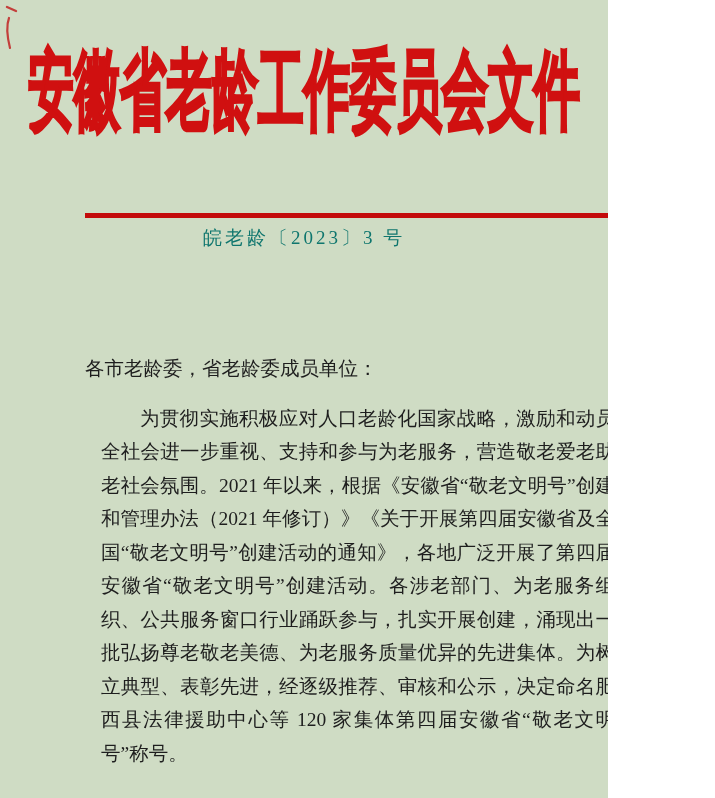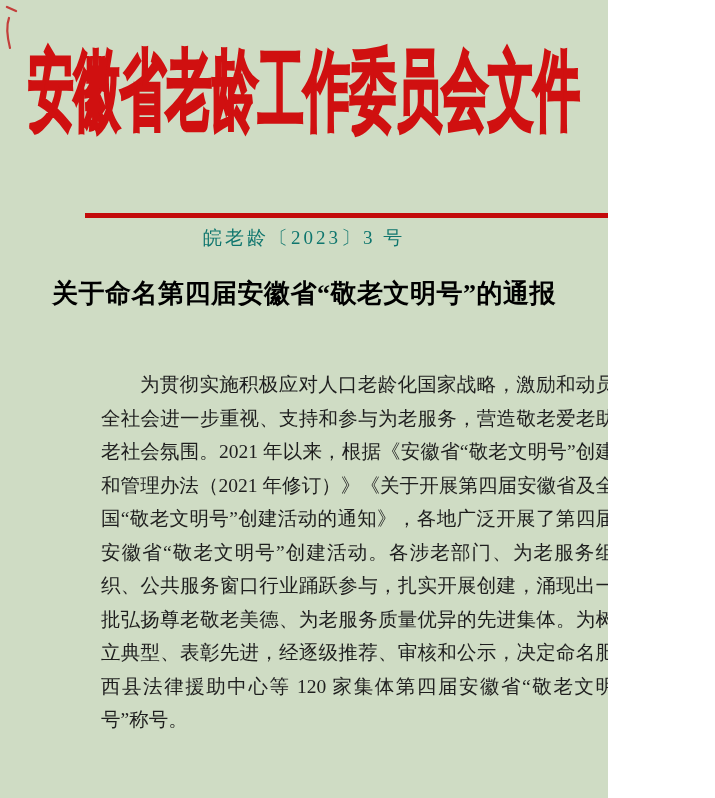"关于命名第四届安徽省“敬老文明号”的通报" h1.doc-title { html: <h1>关于命名第四届安徽省“敬老文明号”的通报</h1> -> none }
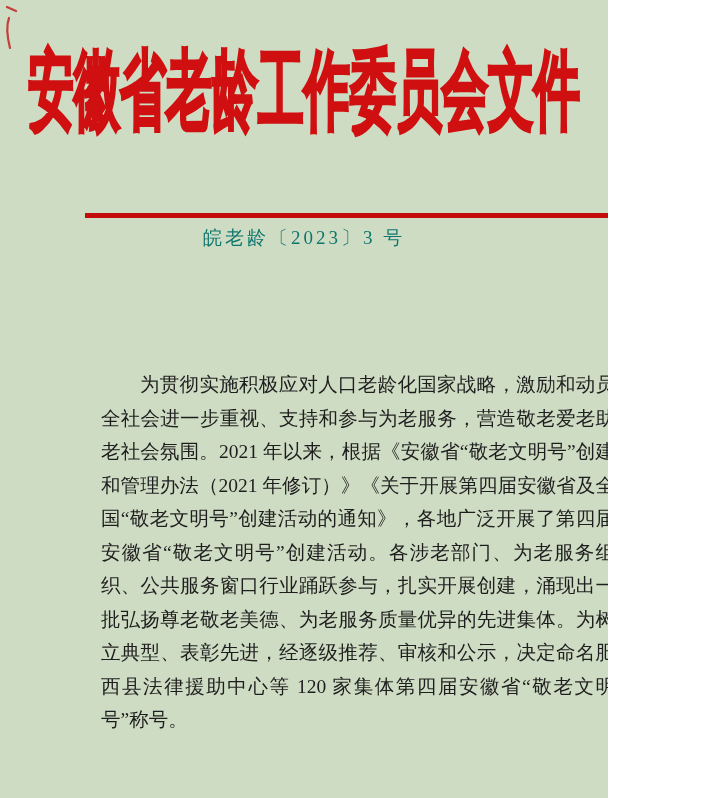"各市老龄委，省老龄委成员单位：" div.salutation { html: none -> <div>各市老龄委，省老龄委成员单位：</div> }
